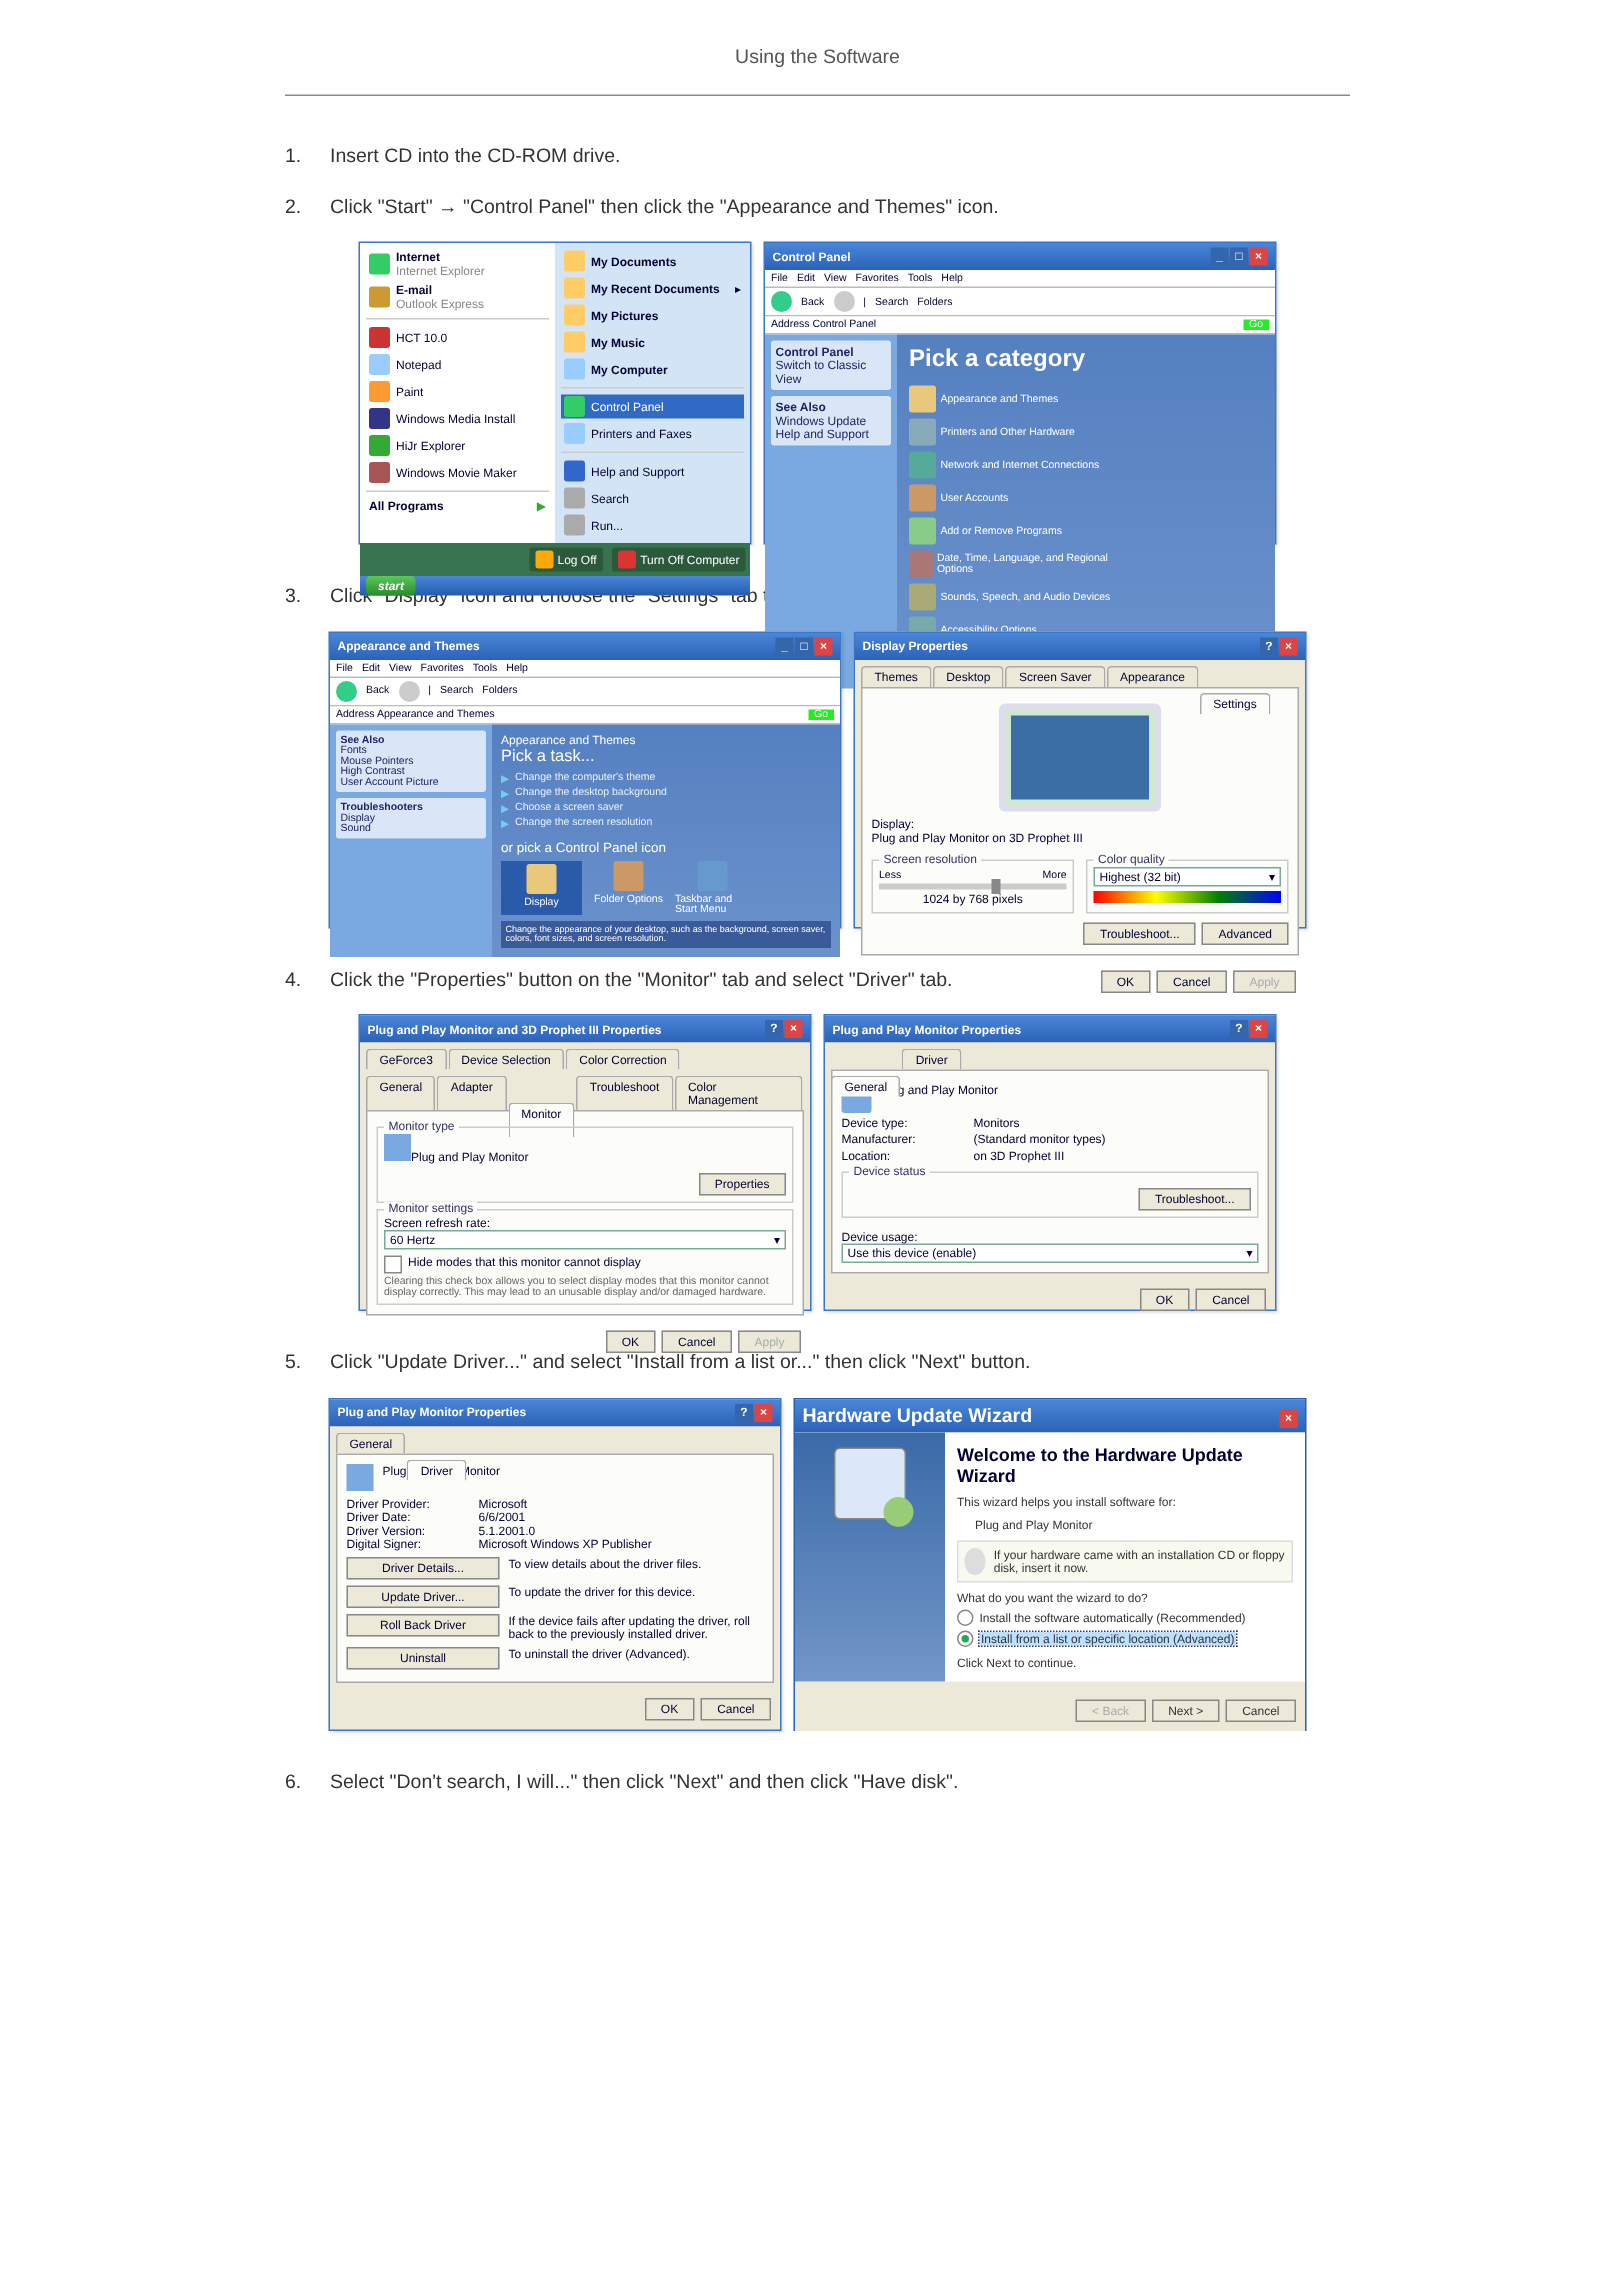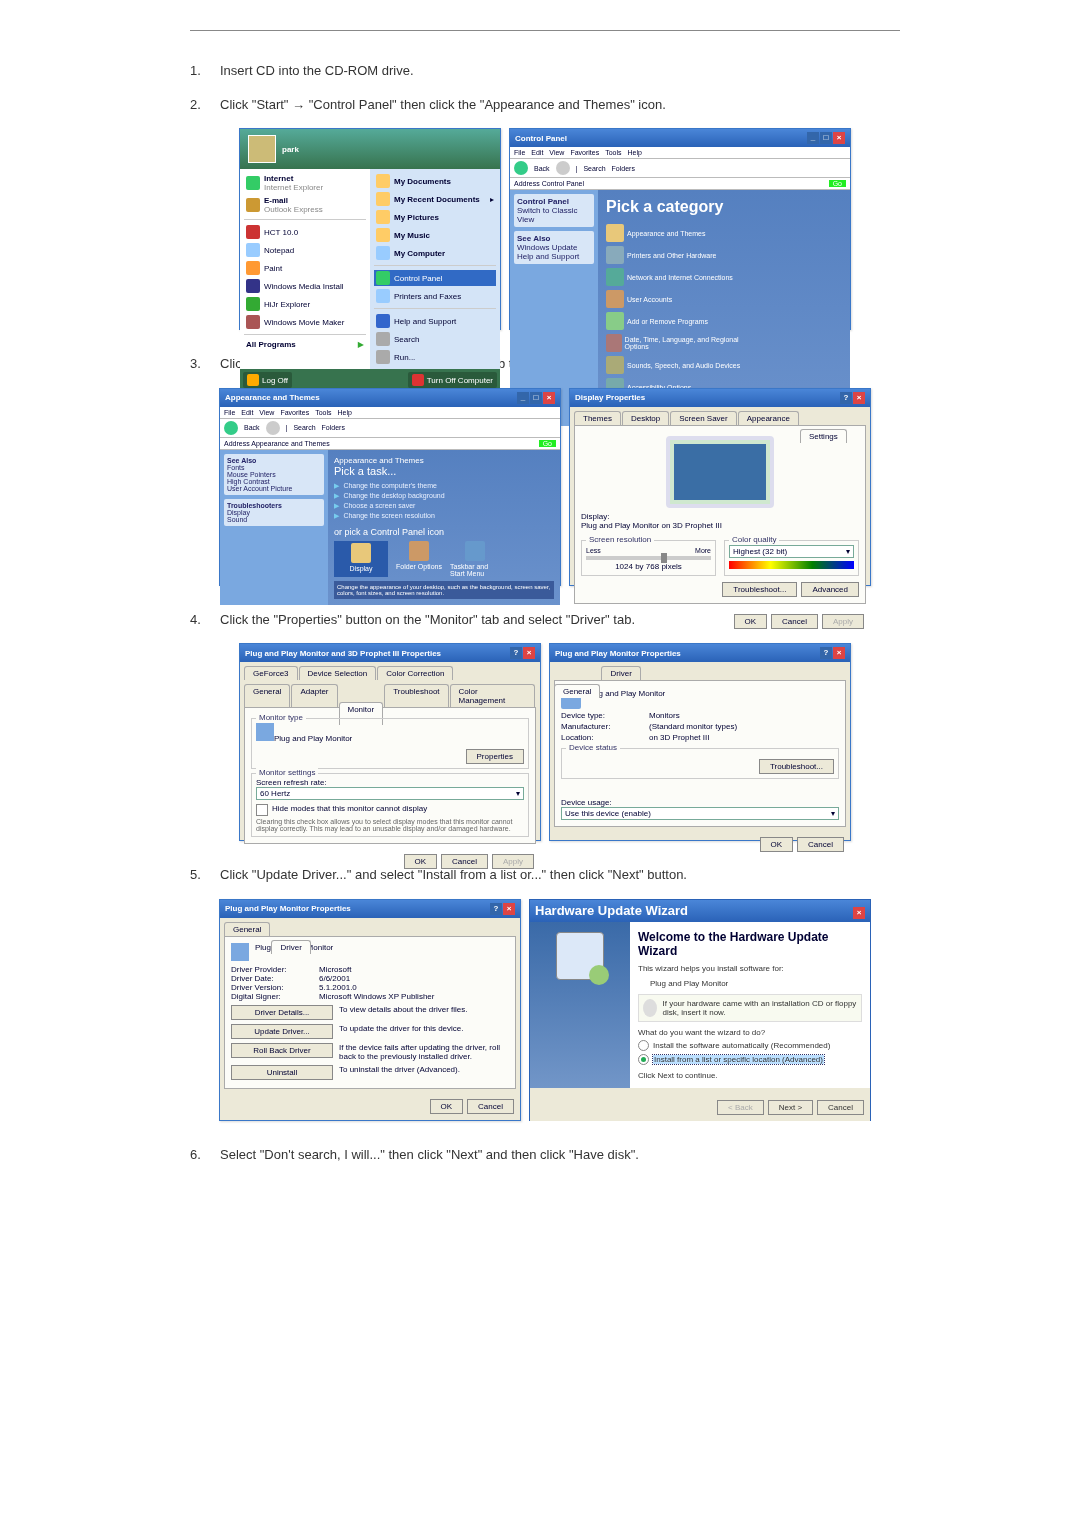"Using the Software" div.header-title { html: none -> <div>Using the Software</div> }
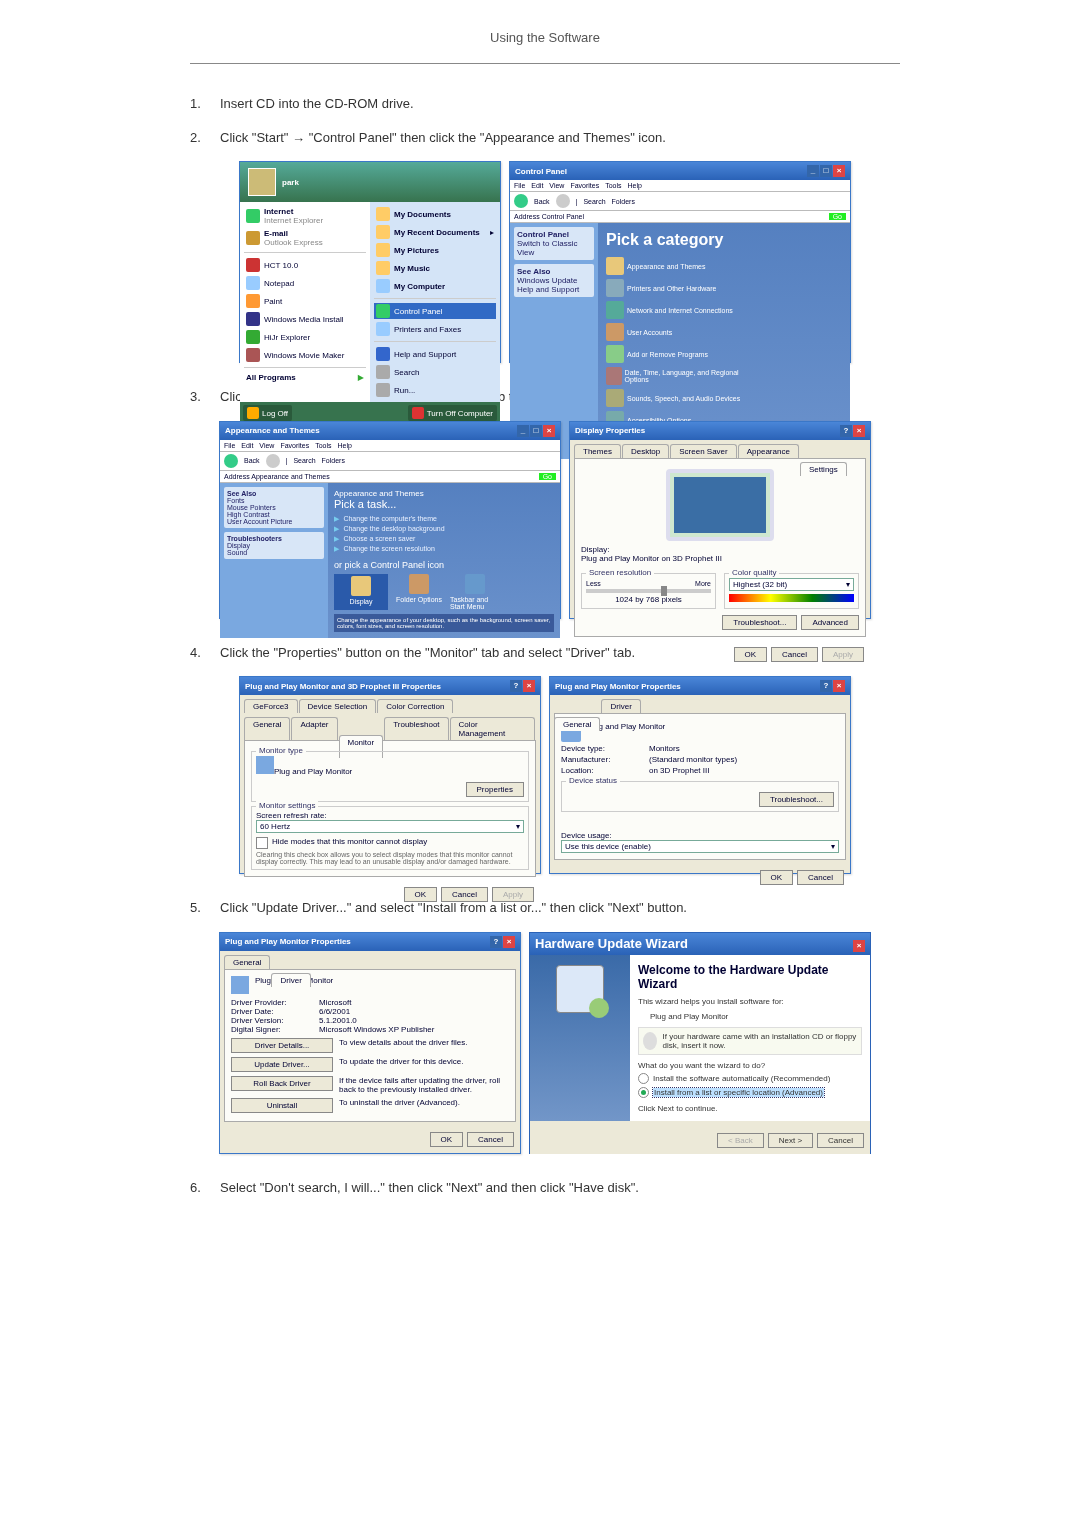"park" div.start-header { html: <div> <div></div> <span>park</span> </div> -> none }
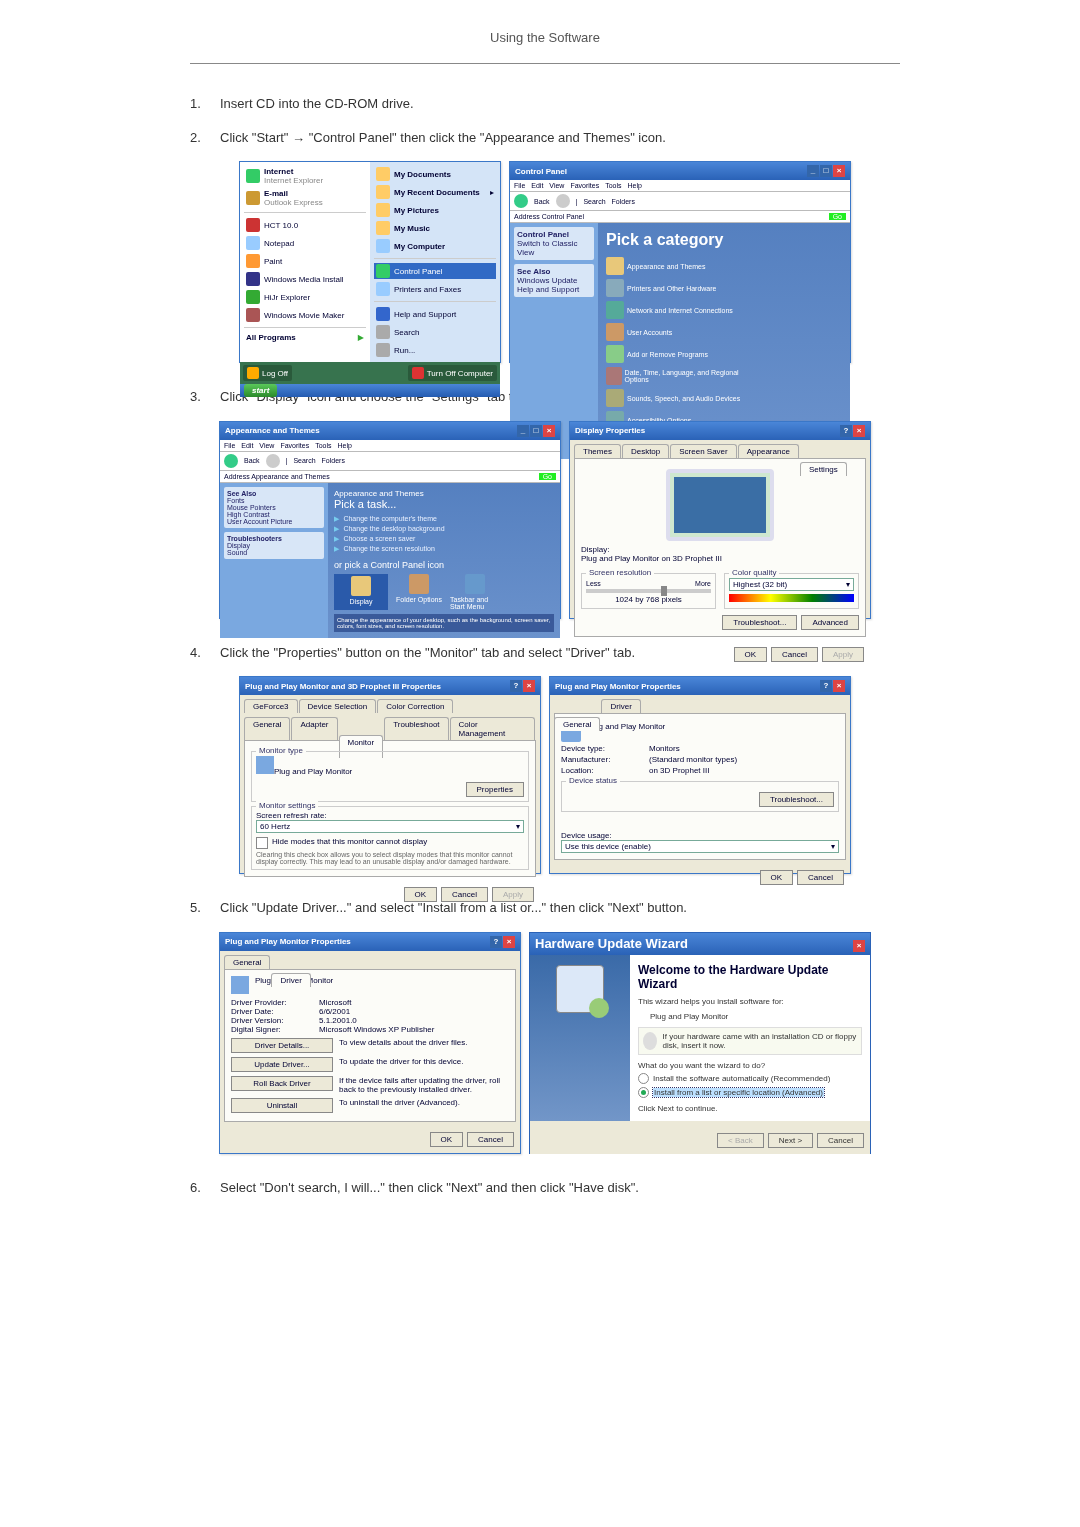"Log Off" .start-footer { justify-content: space-between -> flex-end }
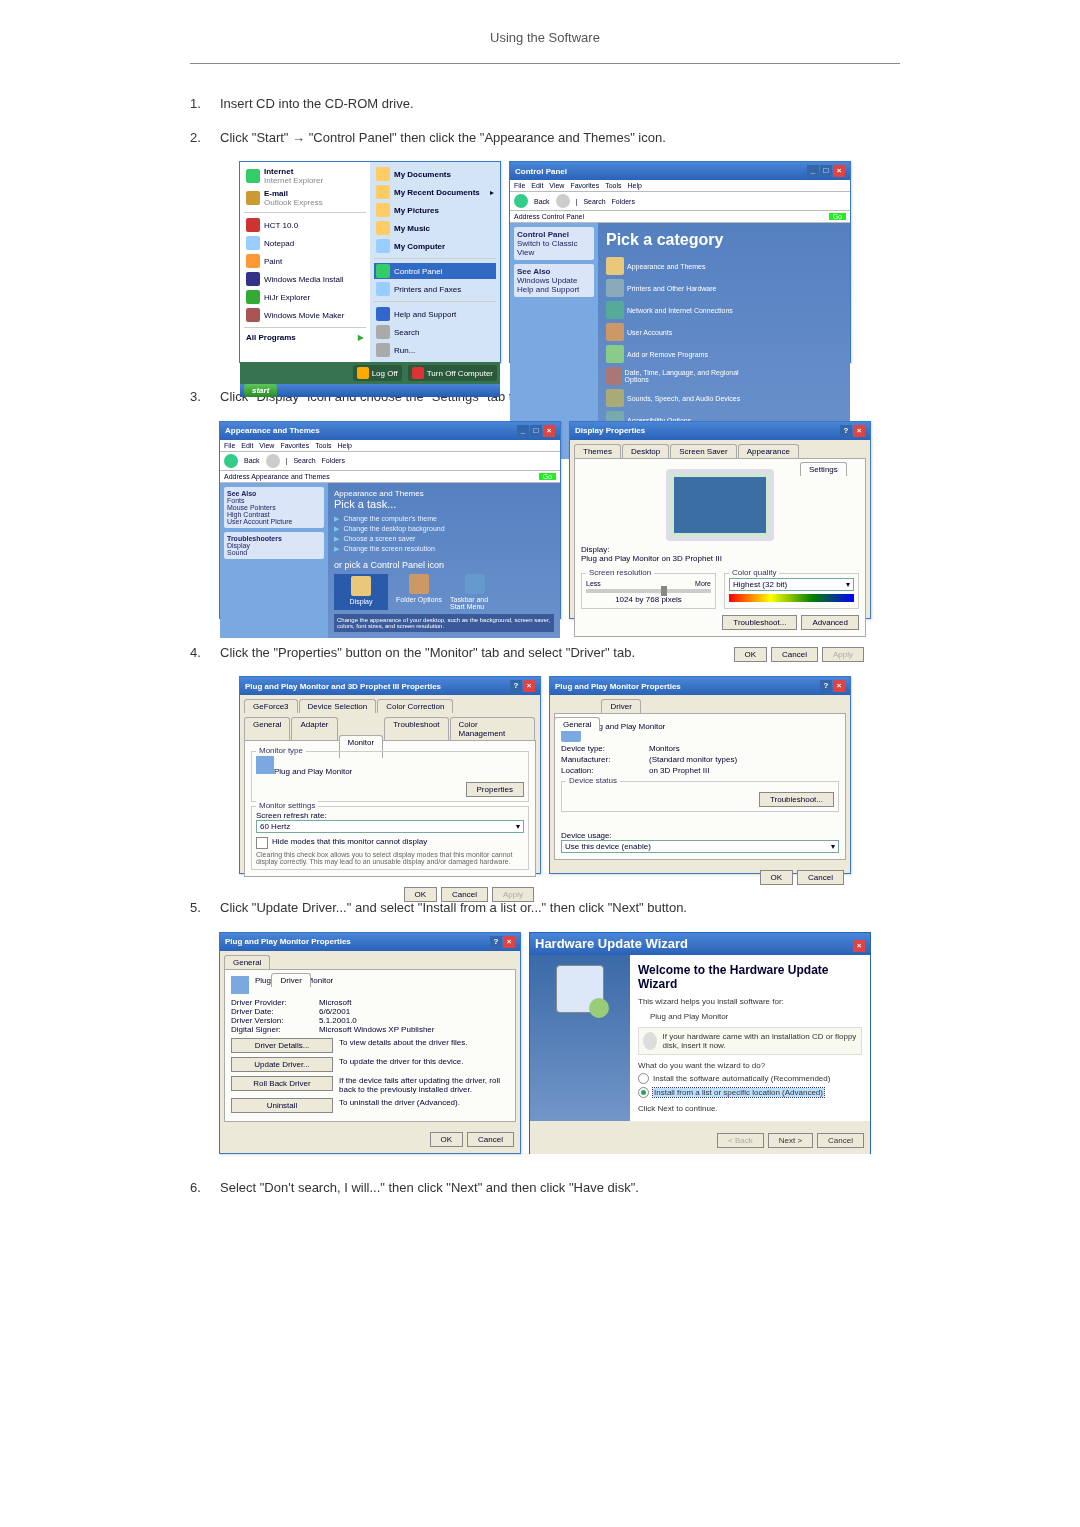"Device usage:" div { margin-top: 19px -> 8px }
